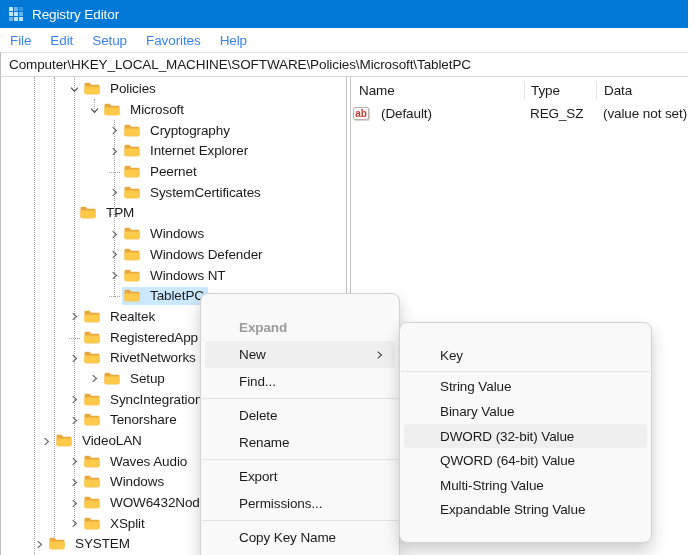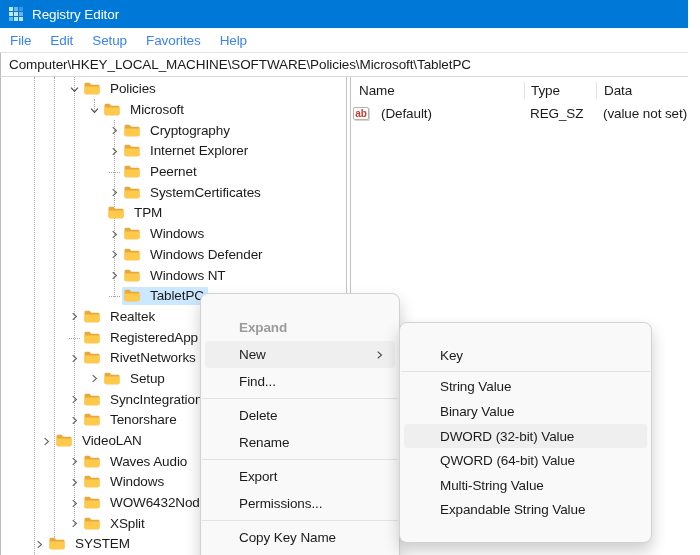"TPM" div.trow { padding-left: 92px -> 64px }
